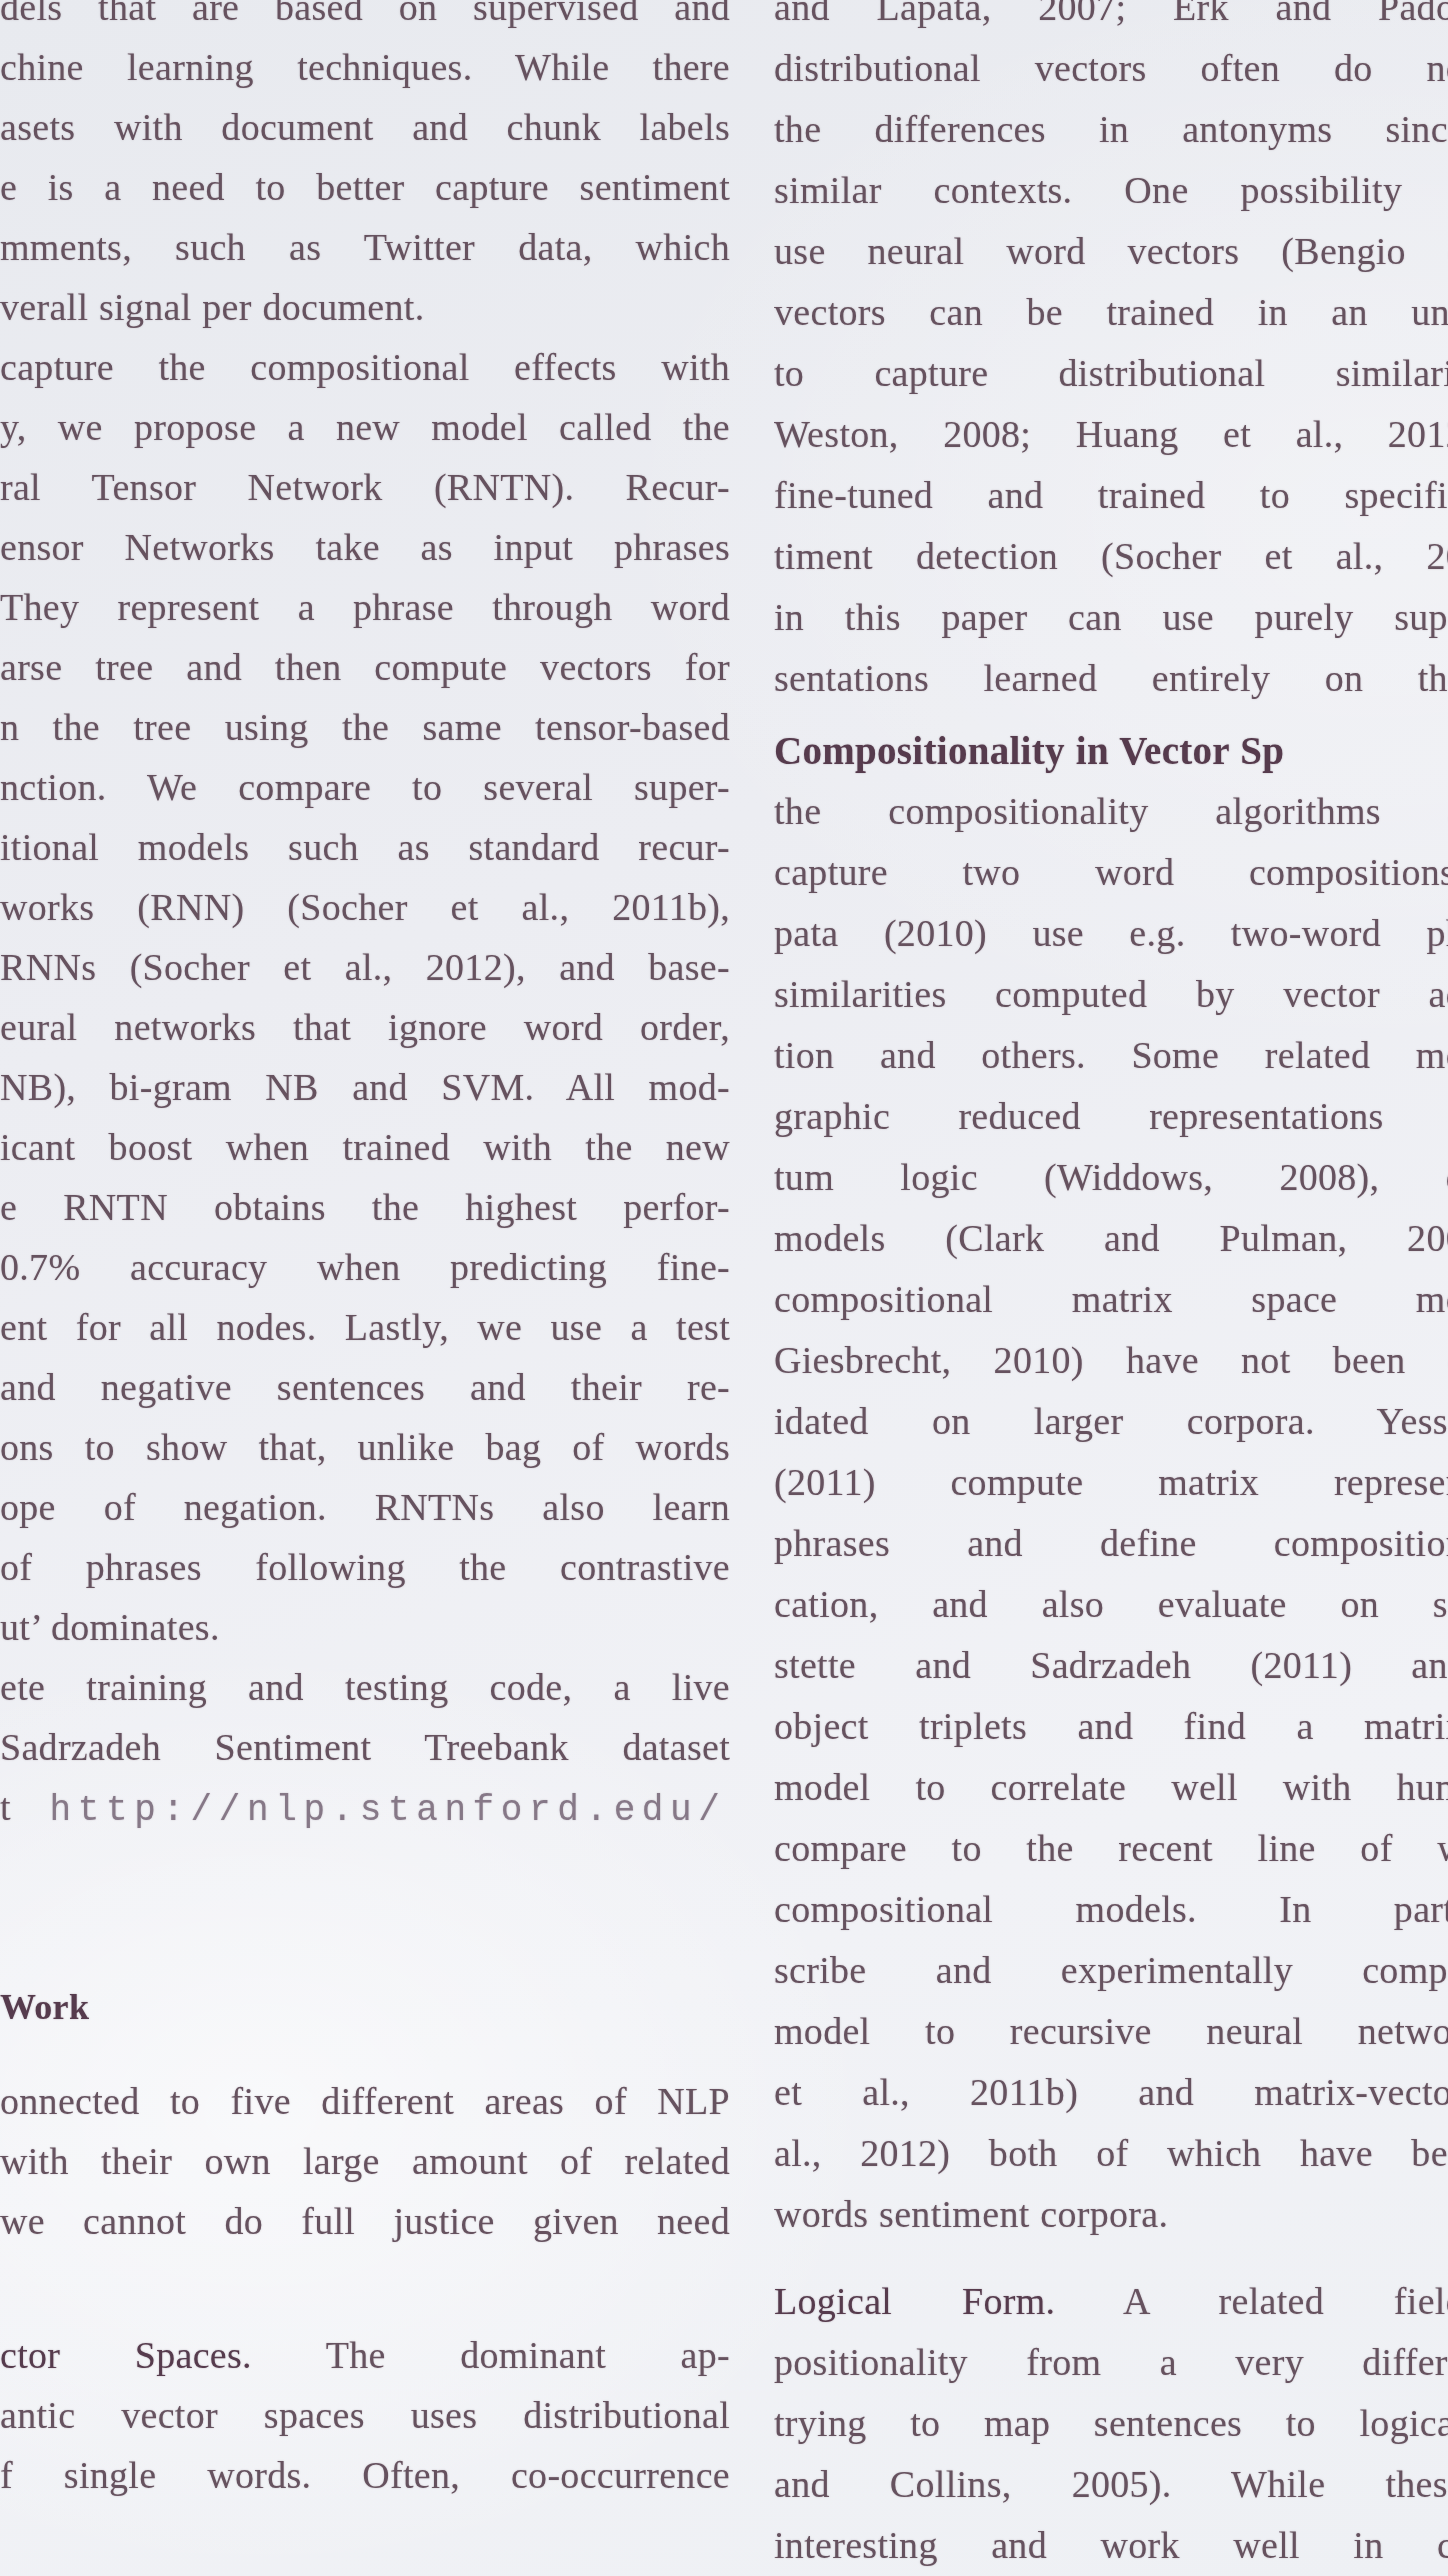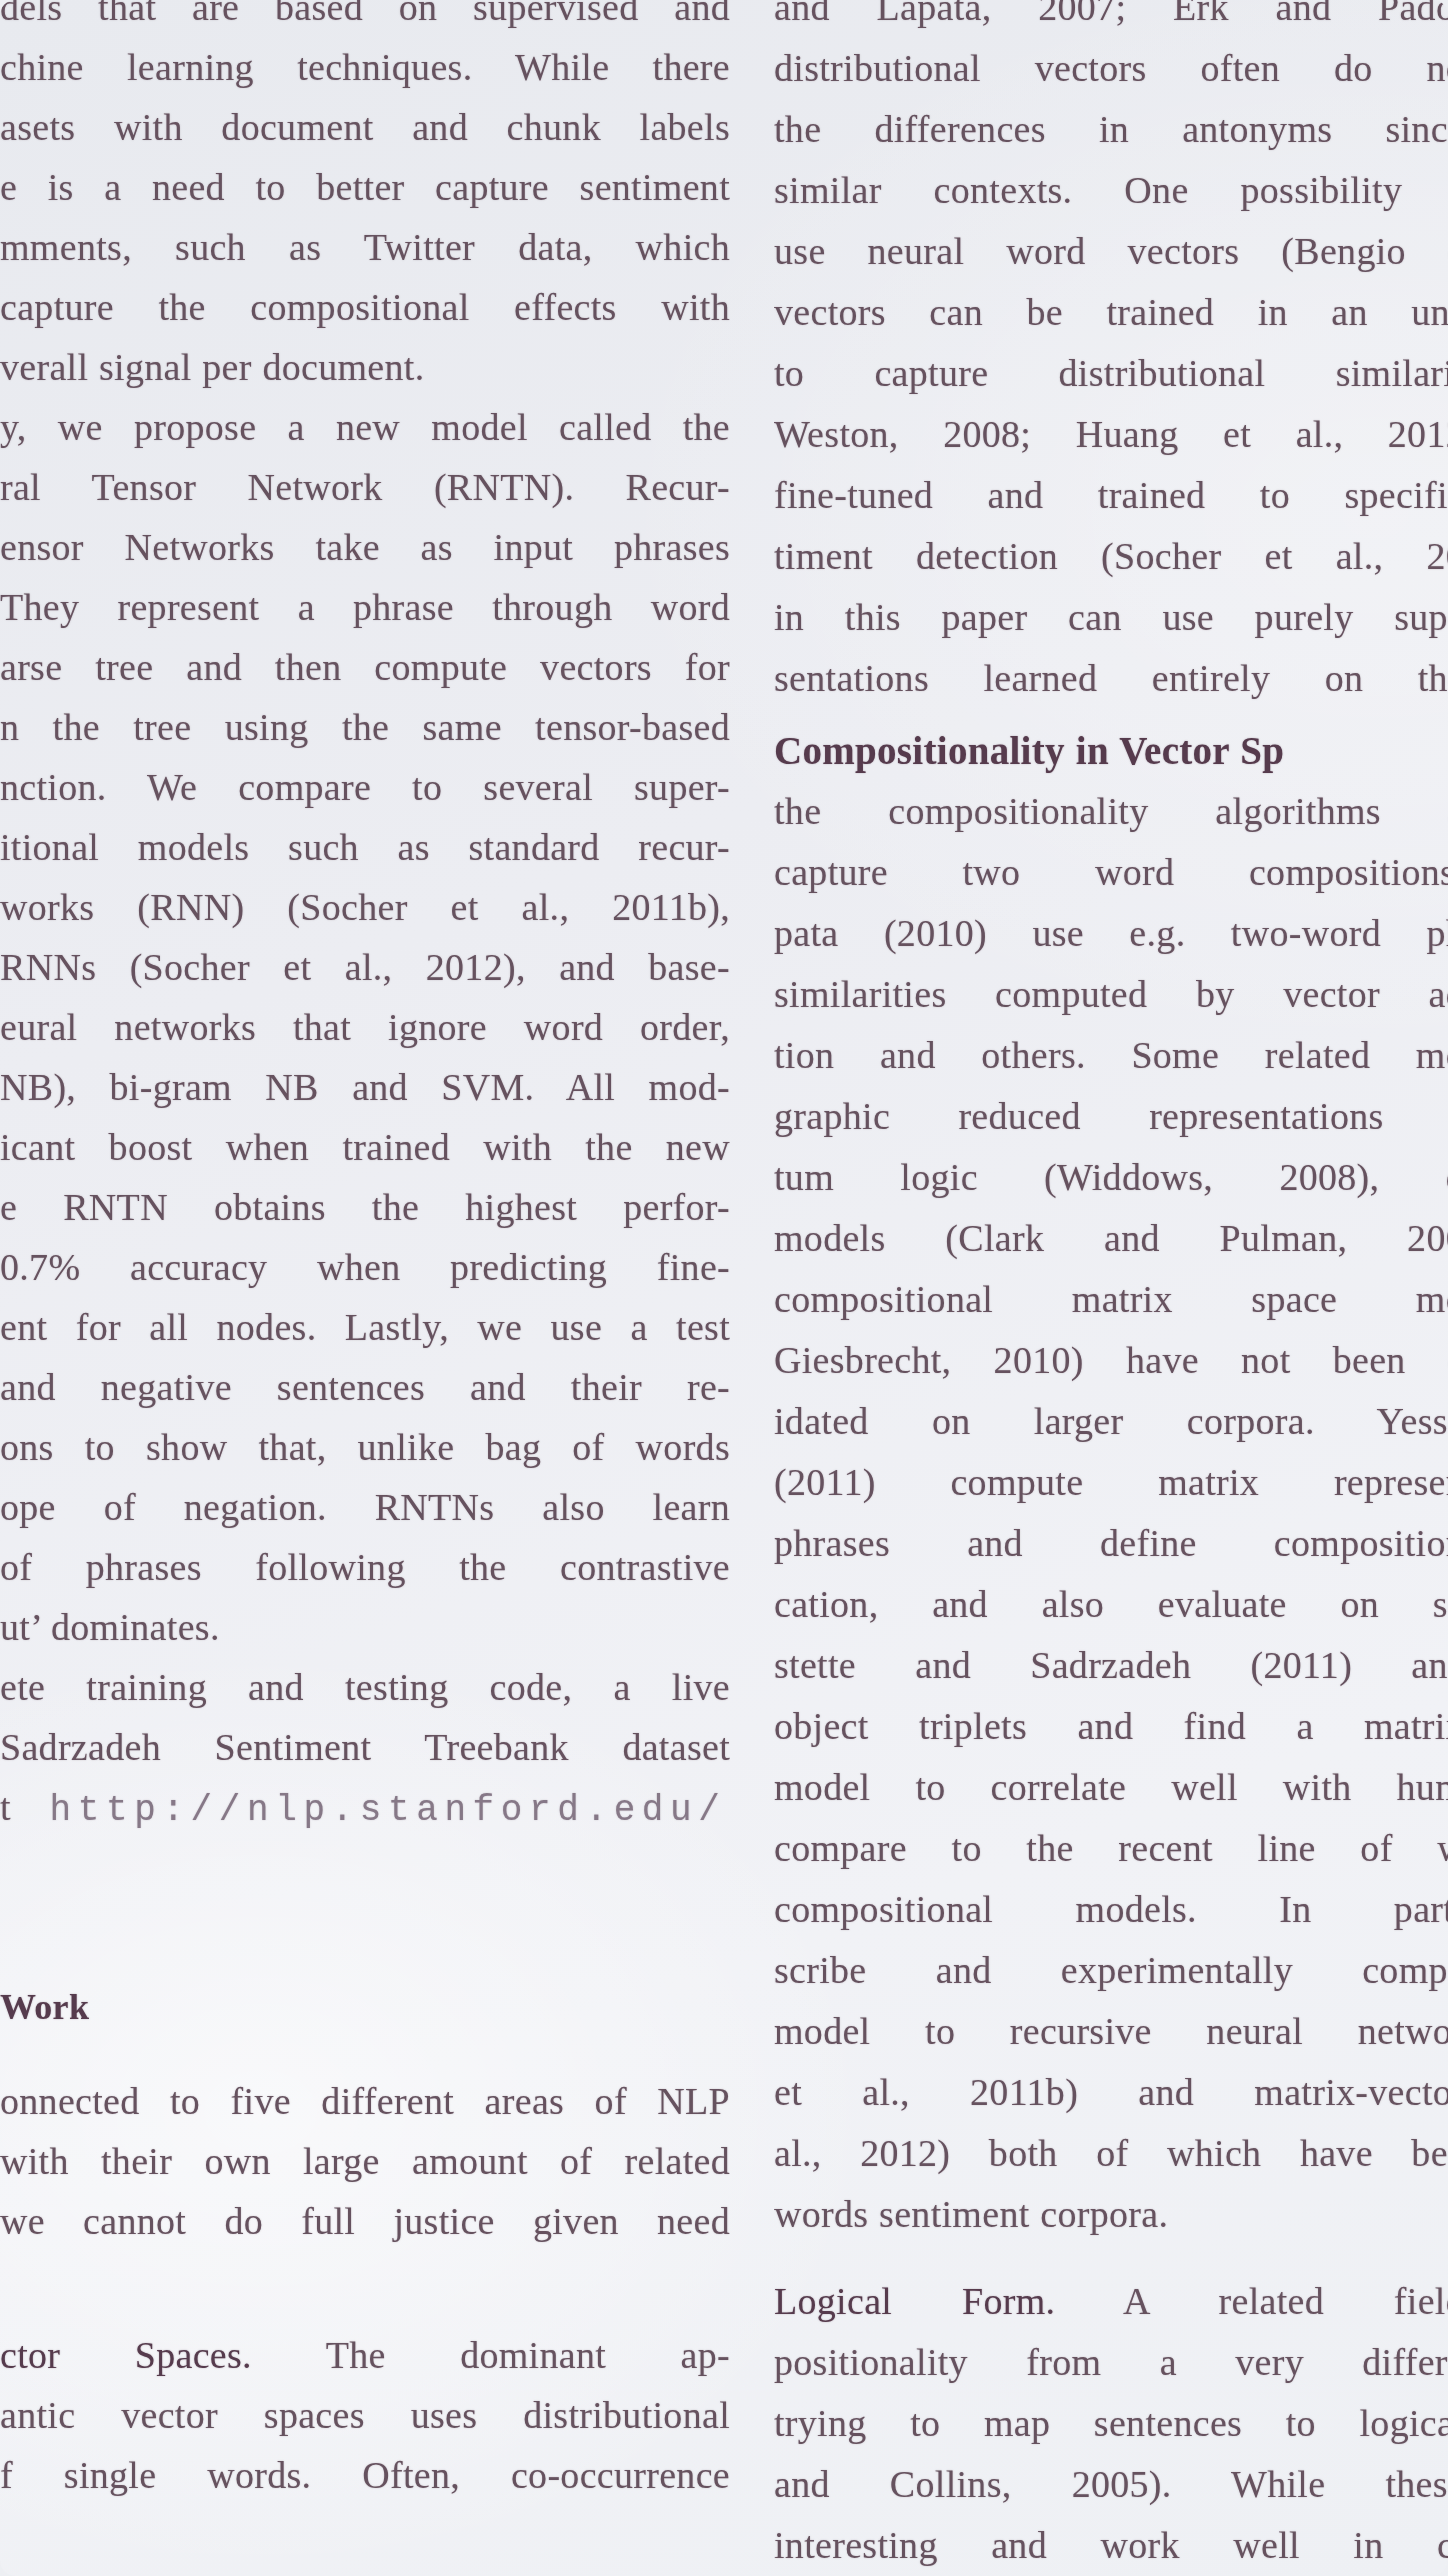"dels that are based on" .page { border-radius: 15px -> none }
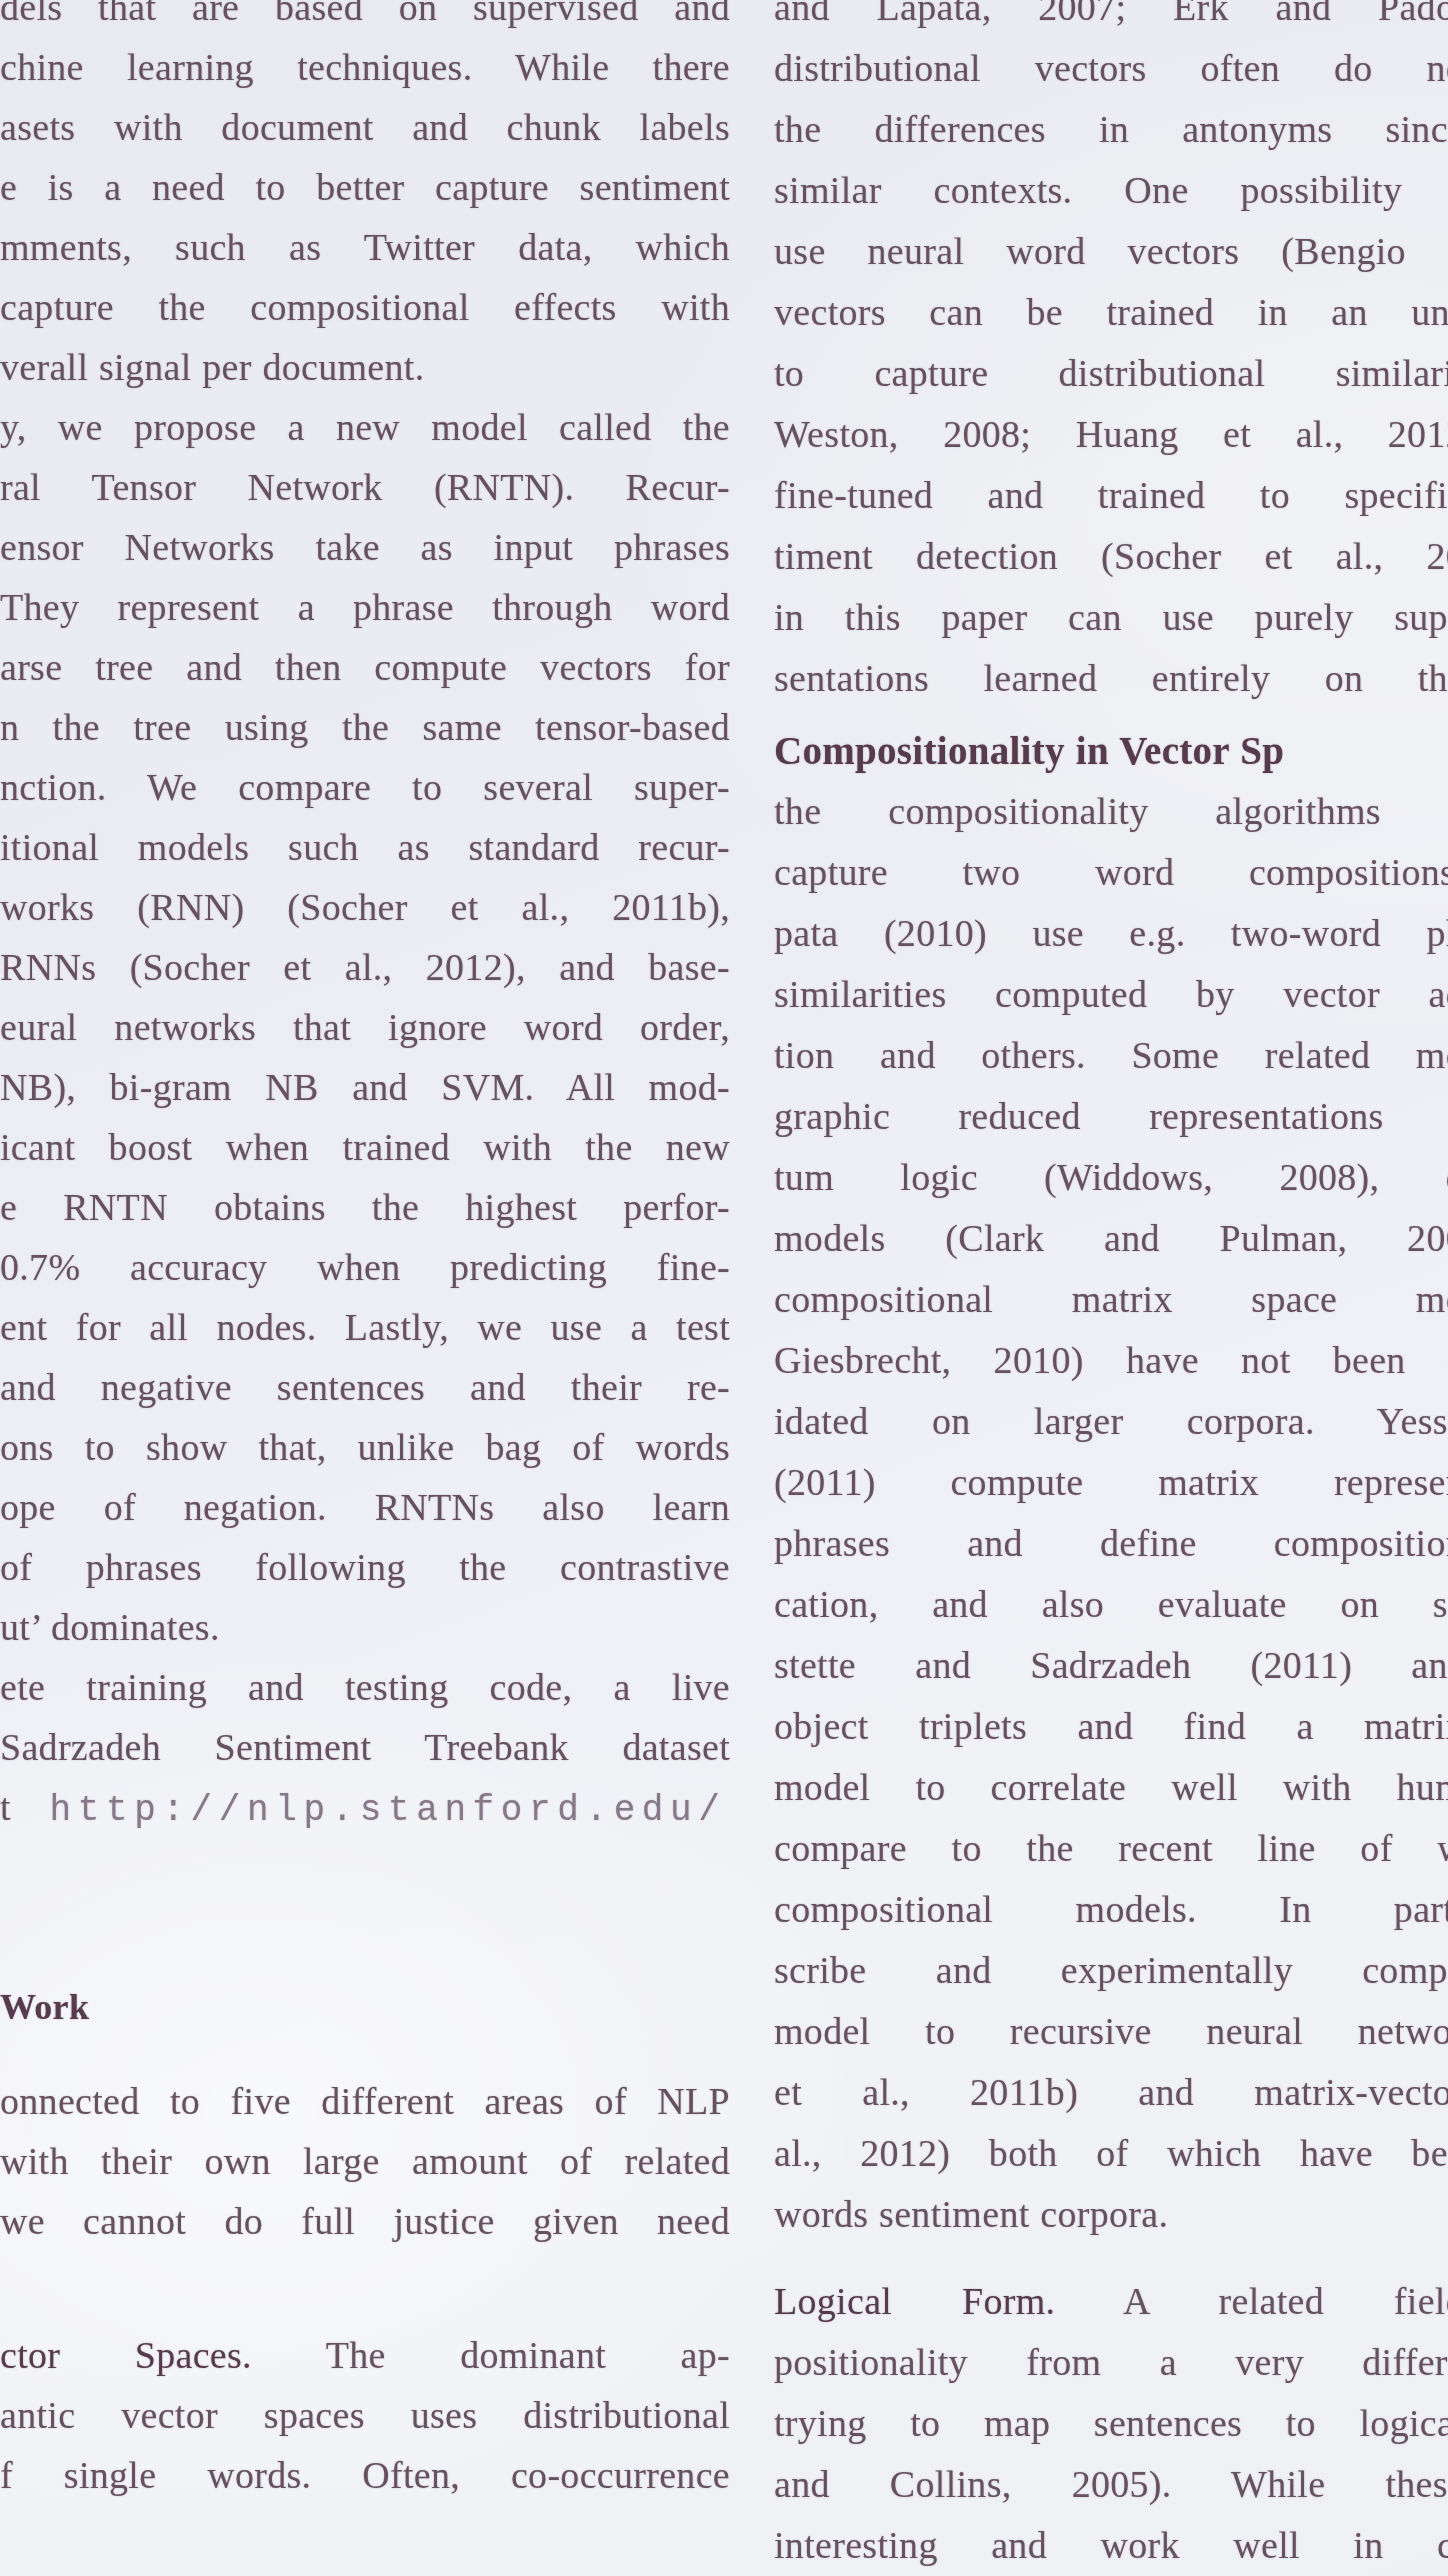"capture the compositional effects with" div.line { order: before "verall signal per document." -> after "verall signal per document." }
